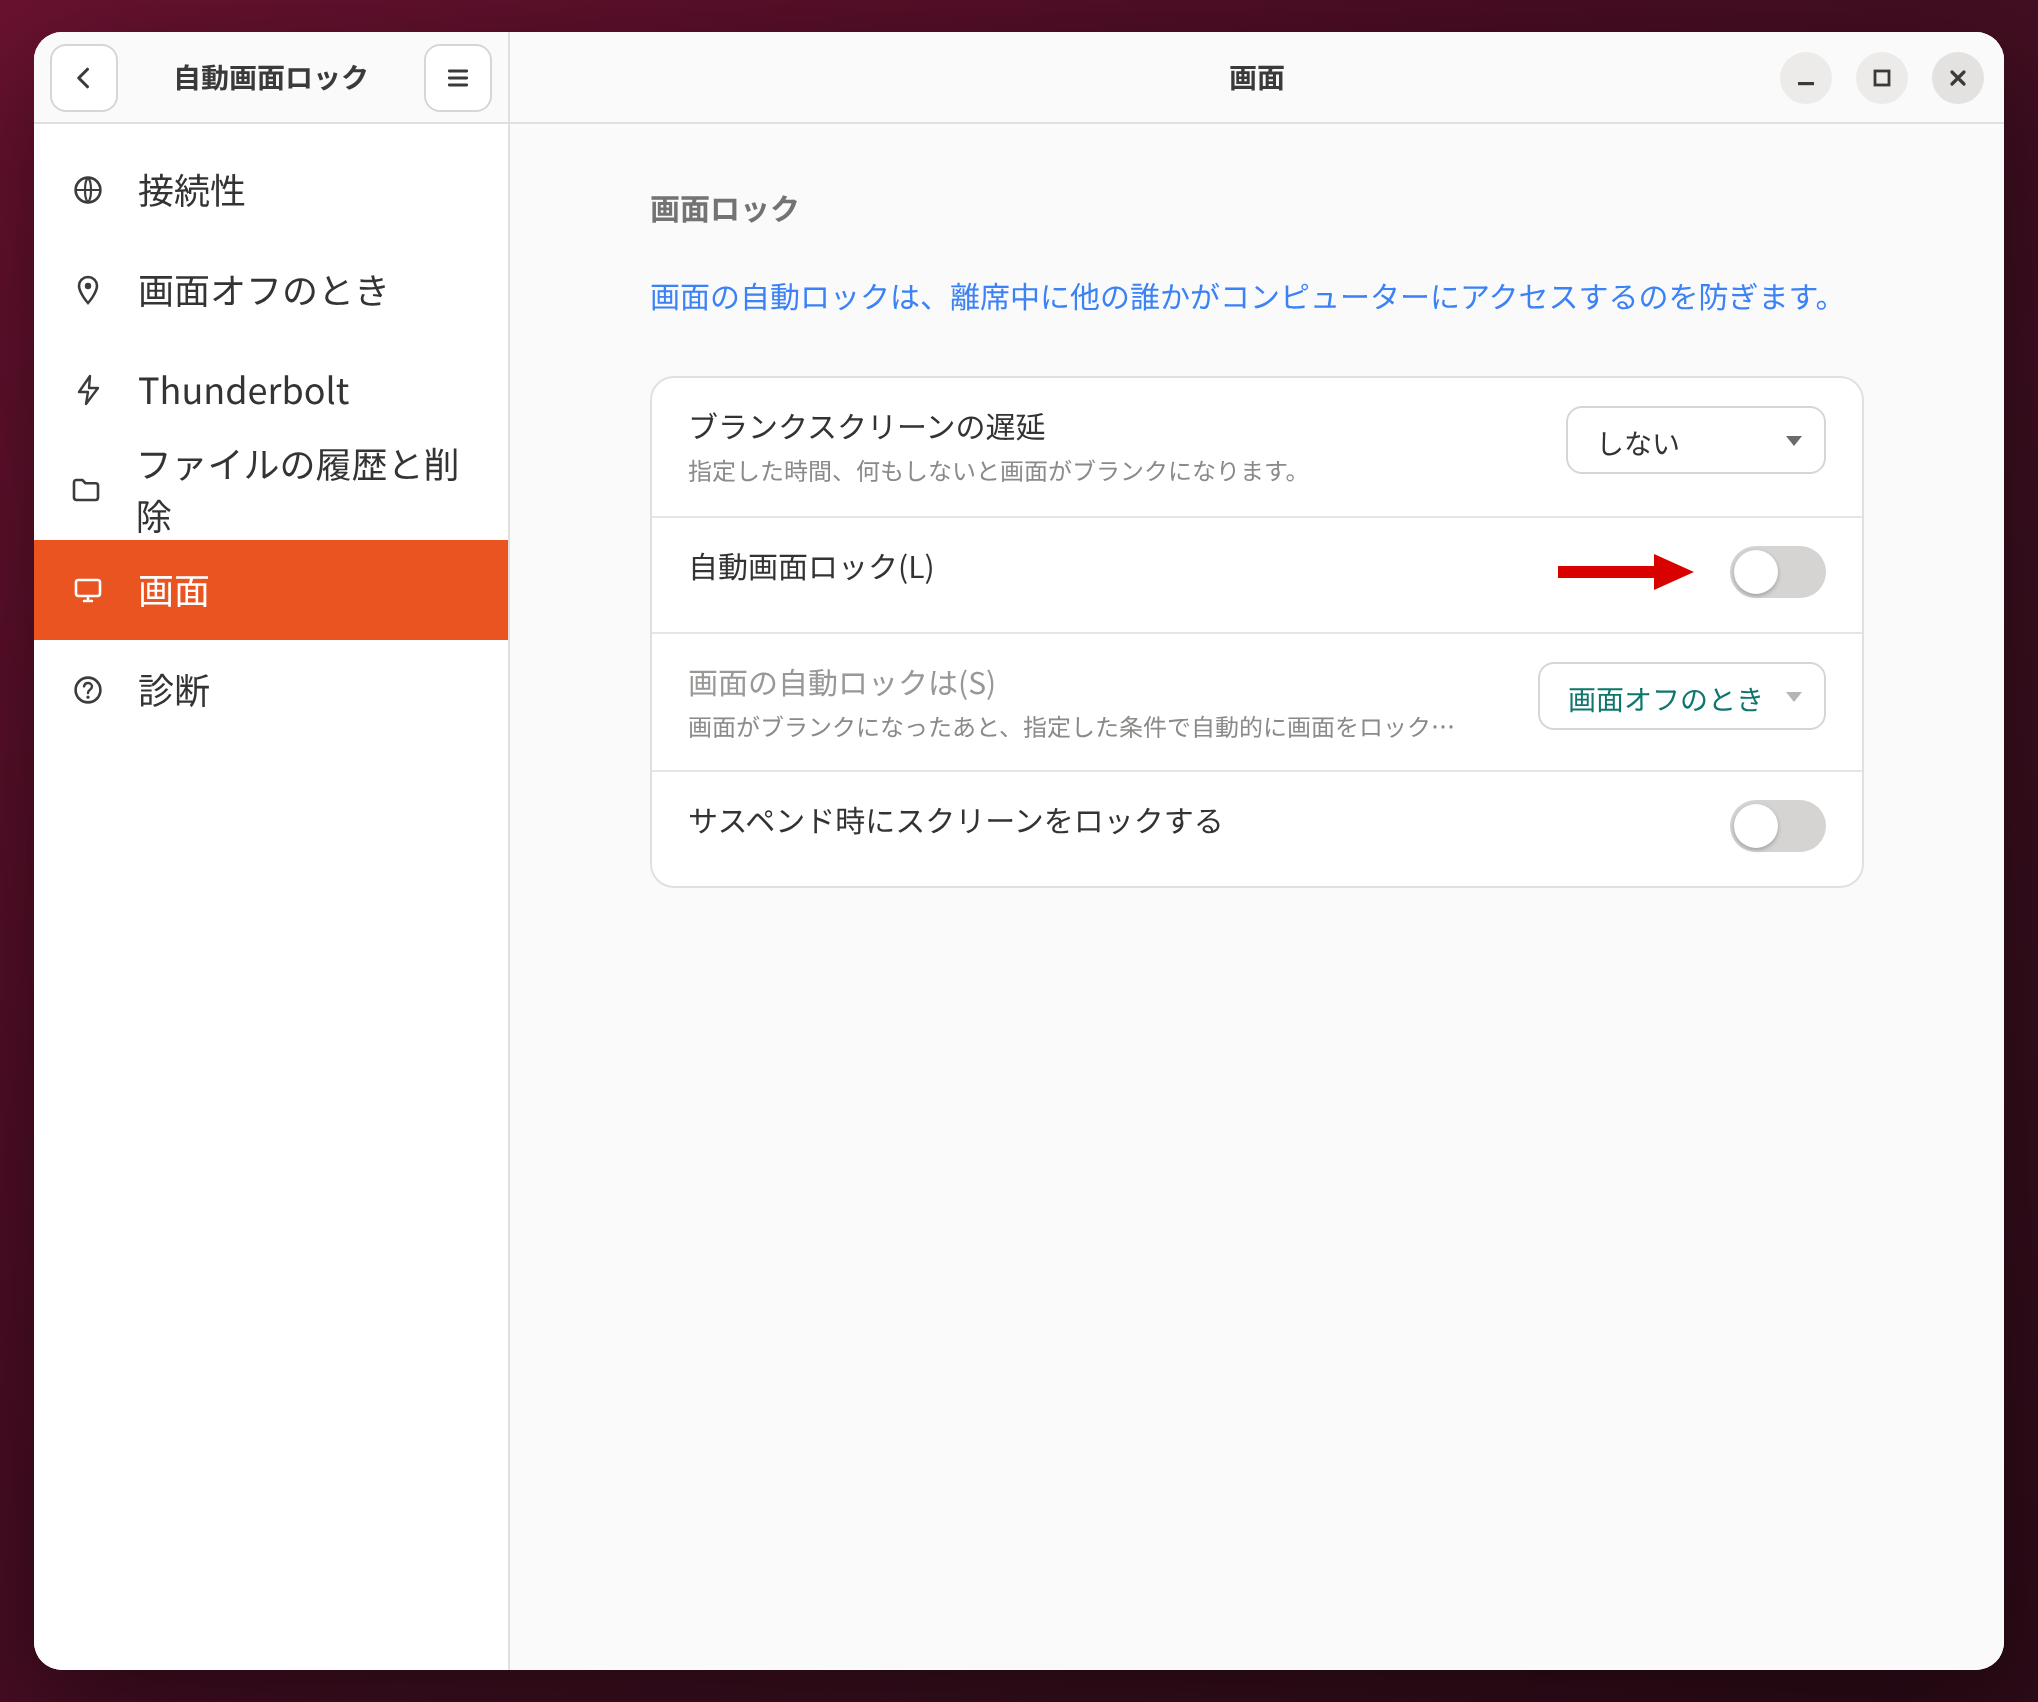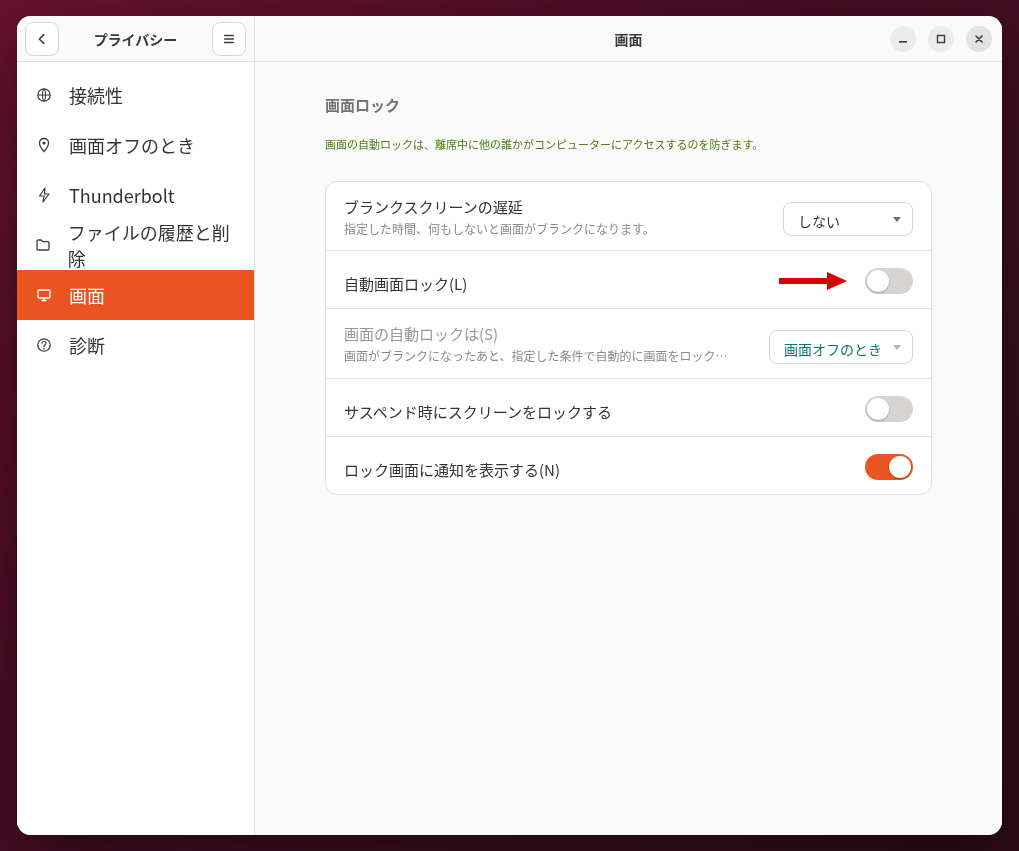"プライバシー" div.title { text: プライバシー -> 自動画面ロック }
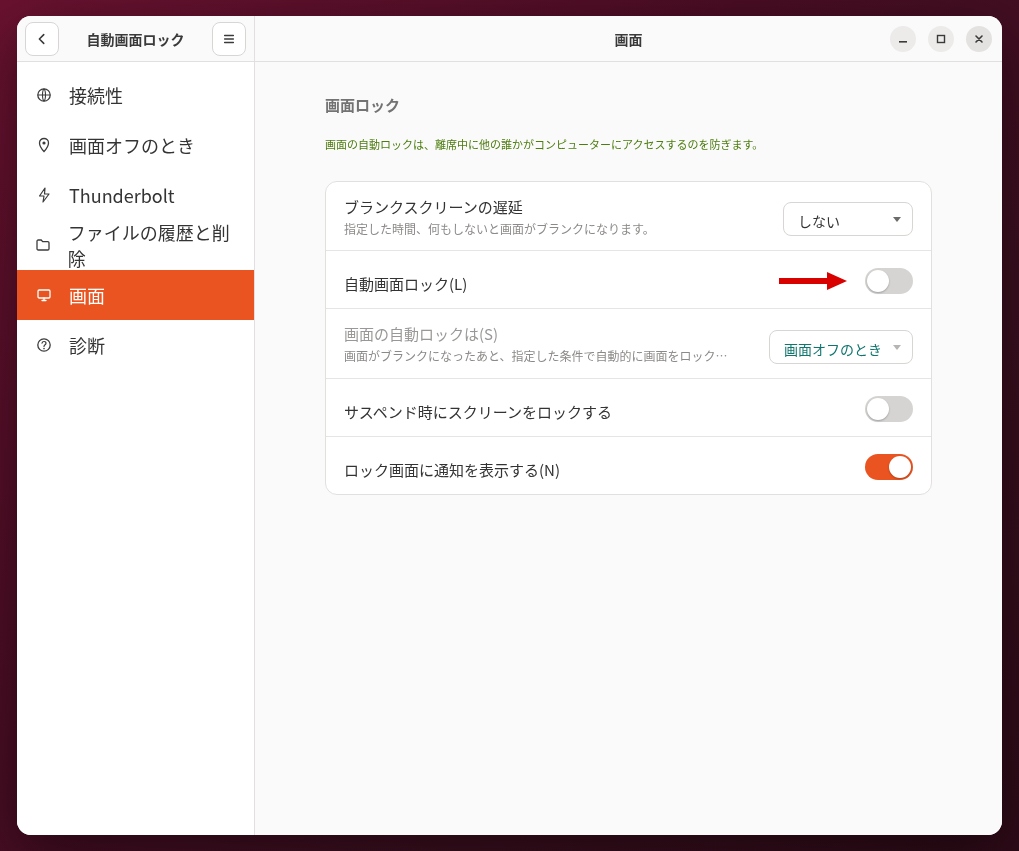"画面の自動ロックは、離席中に他の誰かがコンピューターにアクセスするのを防ぎます。" .section-desc { color: #4d7c0f -> #3b82f6; font-size: 11px -> 15px }
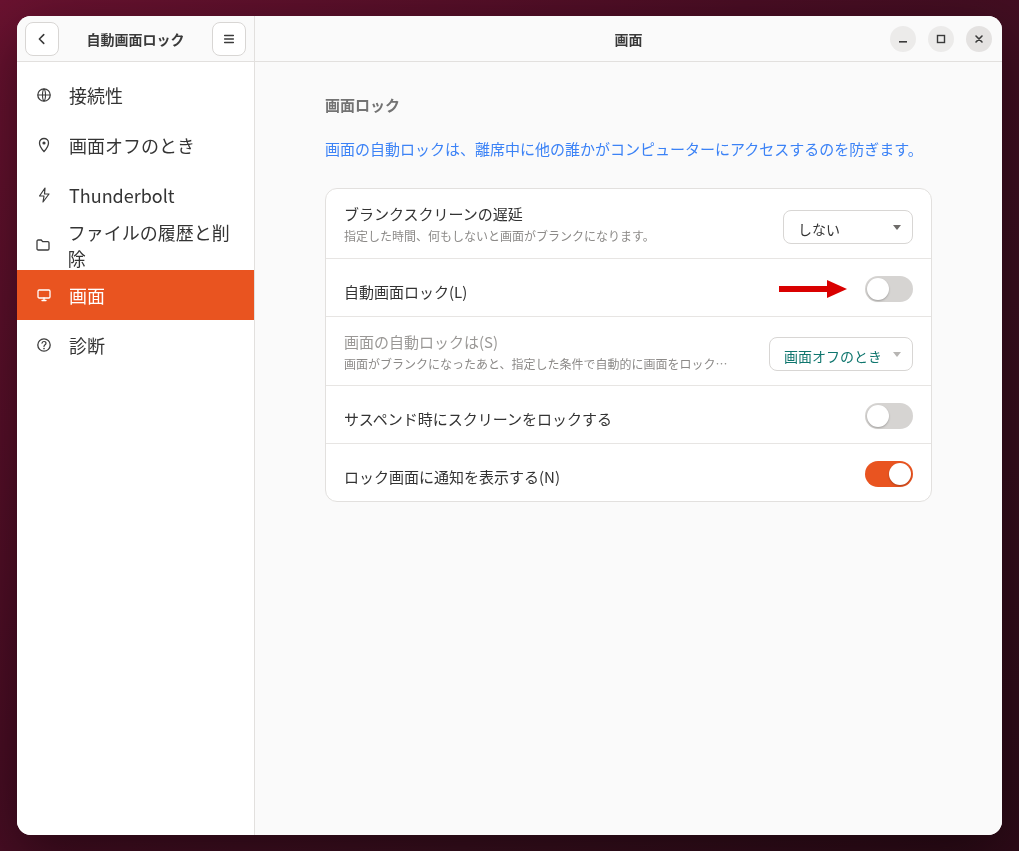"ブランクスクリーンの遅延" .row { align-items: flex-end -> flex-start }
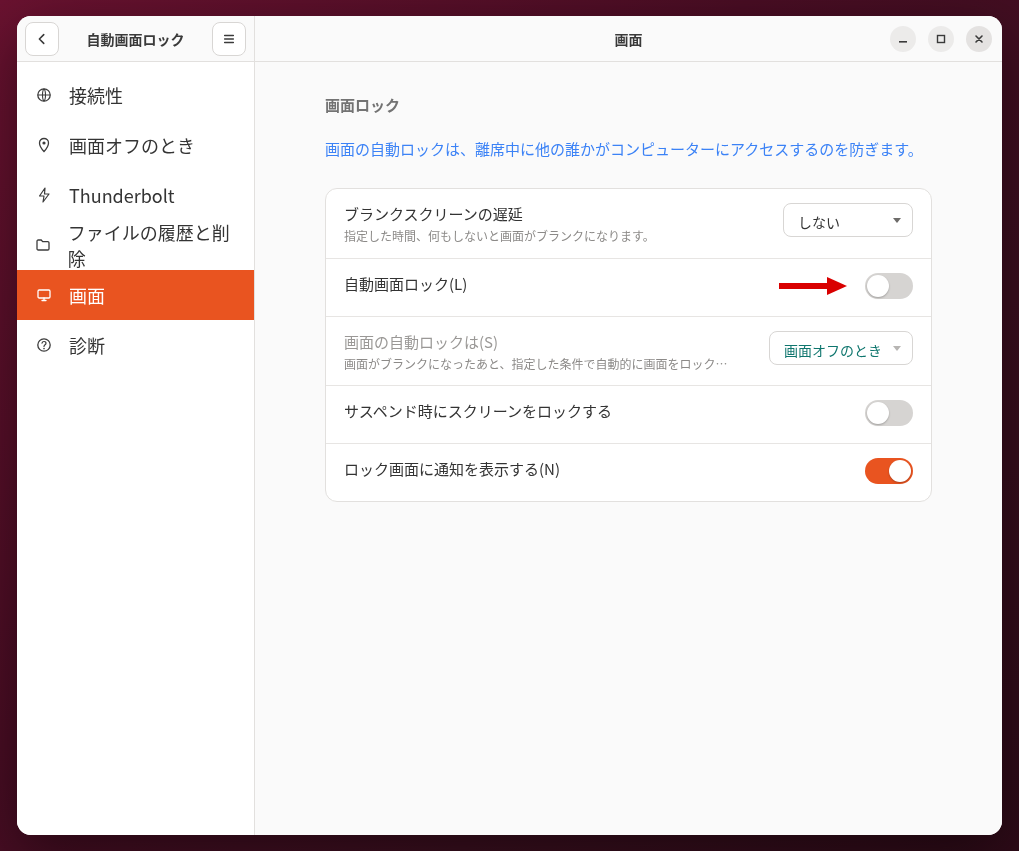"ロック画面に通知を表示する(N)" div.row { html: <div> <div> <div>ロック画面に通知を表示する(N)</div> </div> <div></div> </div> -> none }
